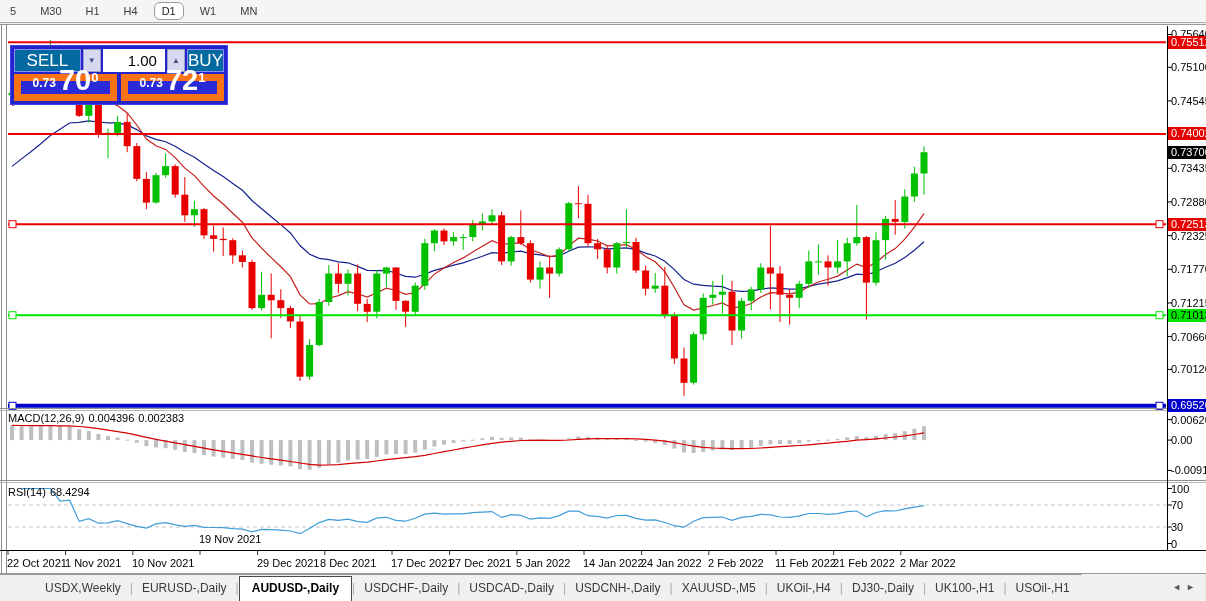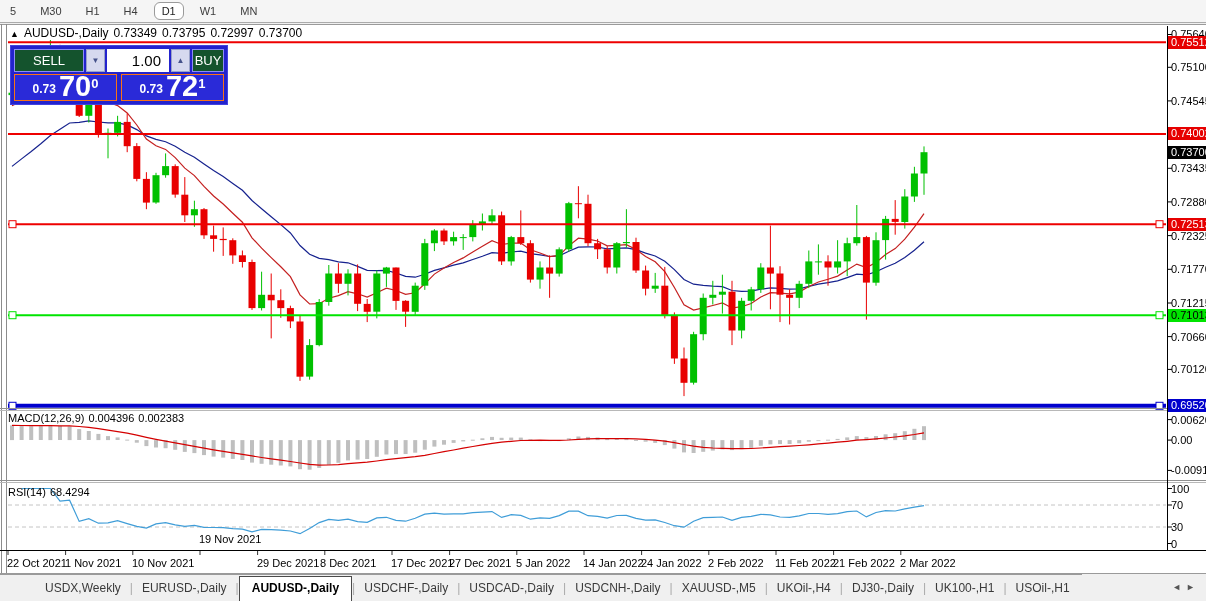"▲ AUDUSD-,Daily 0.73349 0.73795 0.72997" div { html: <div> <span>▲</span><span>AUDUSD-,Daily</span><span>0.73349</span><span>0.73795</span><span>0.72997</span><span>0.73700</span> </div> -> none }
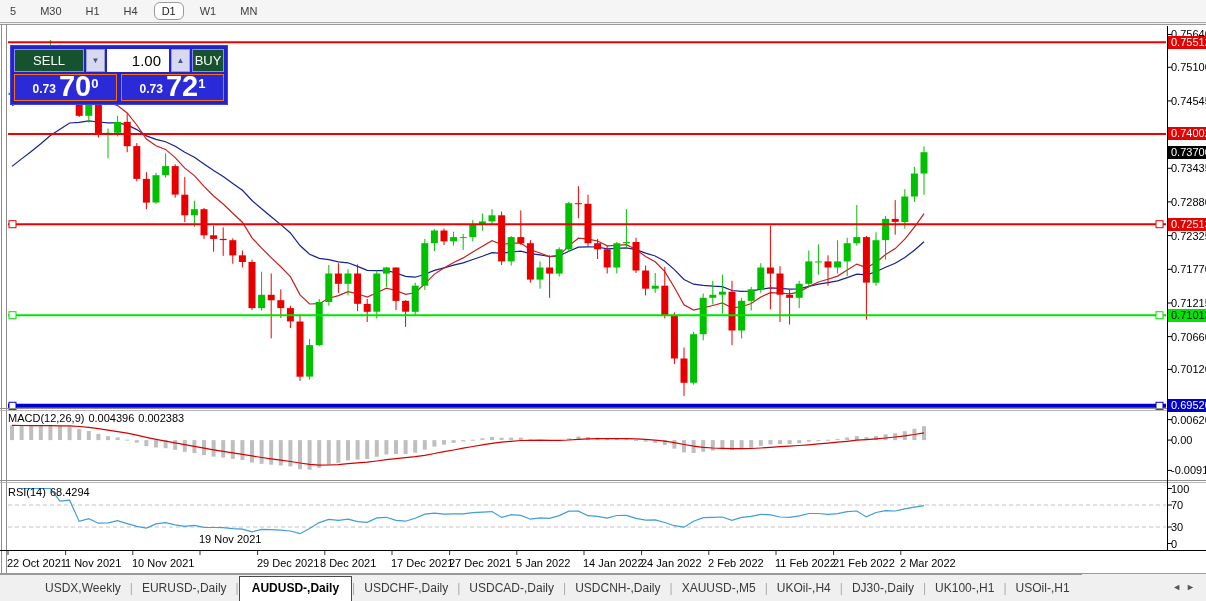"SELL" .tradebtn { background: #14532d -> #0369a1; font-size: 13px -> 17px }
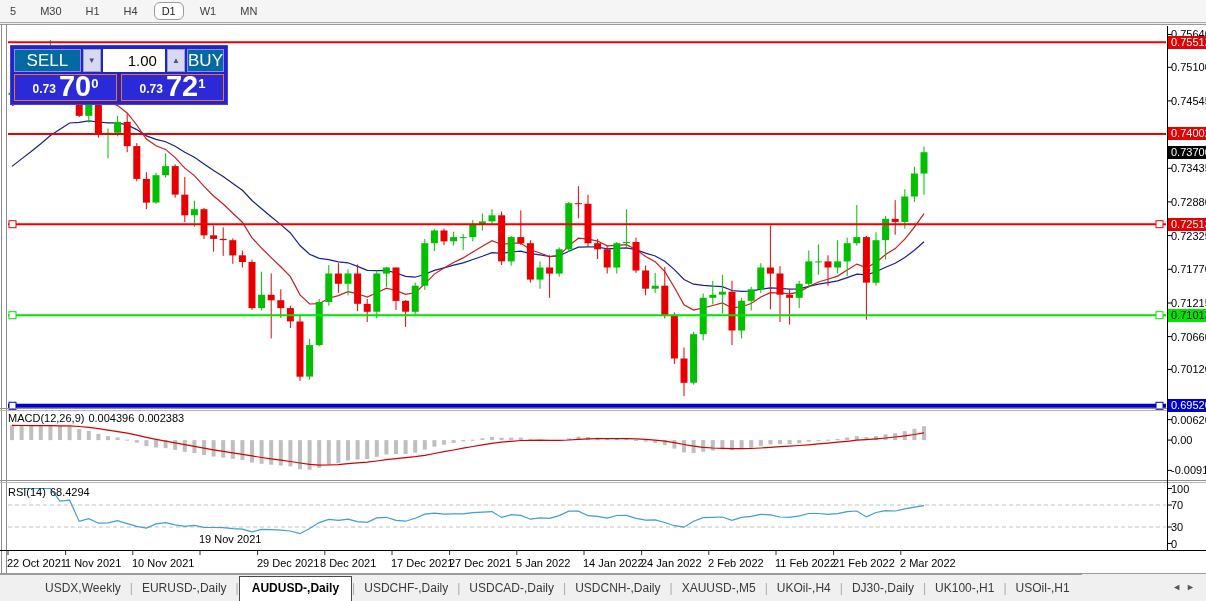"0.73" .pricebox { border: 1px solid #f97316 -> 7px solid #f97316 }
